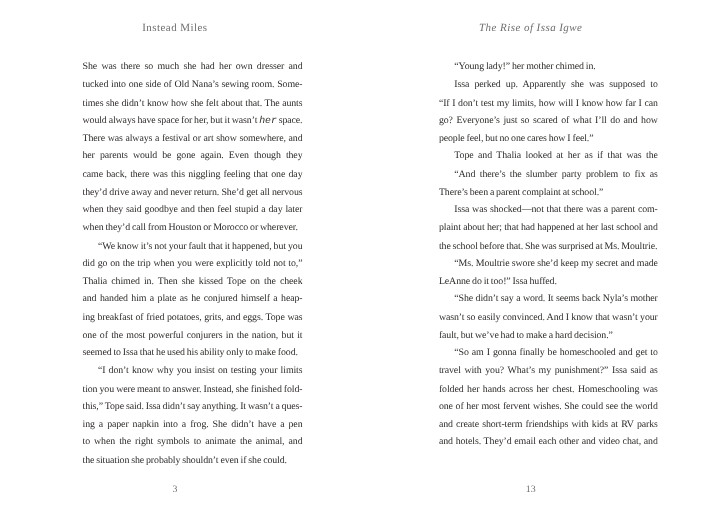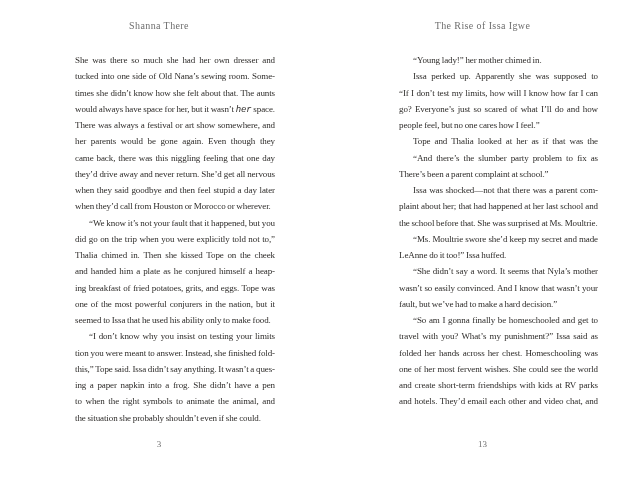"Shanna There" div.running-header { text: Shanna There -> Instead Miles }
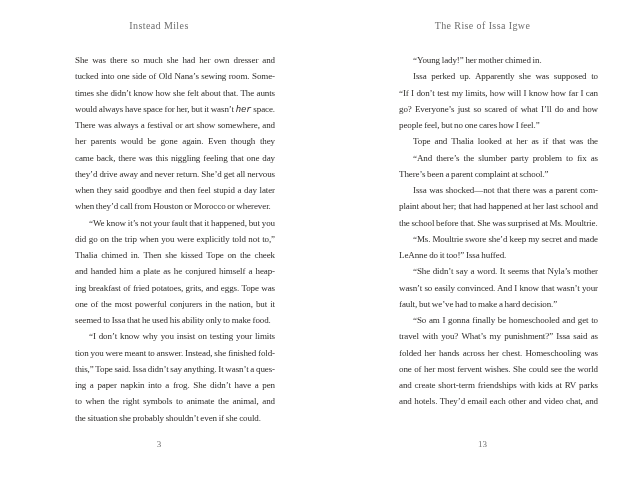"The Rise of Issa Igwe" .running-header.title { font-style: none -> italic }
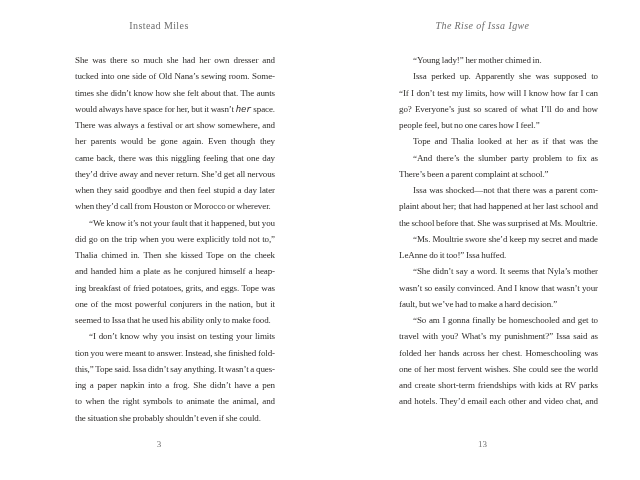"“She didn’t say a word." span { text: that -> back }
